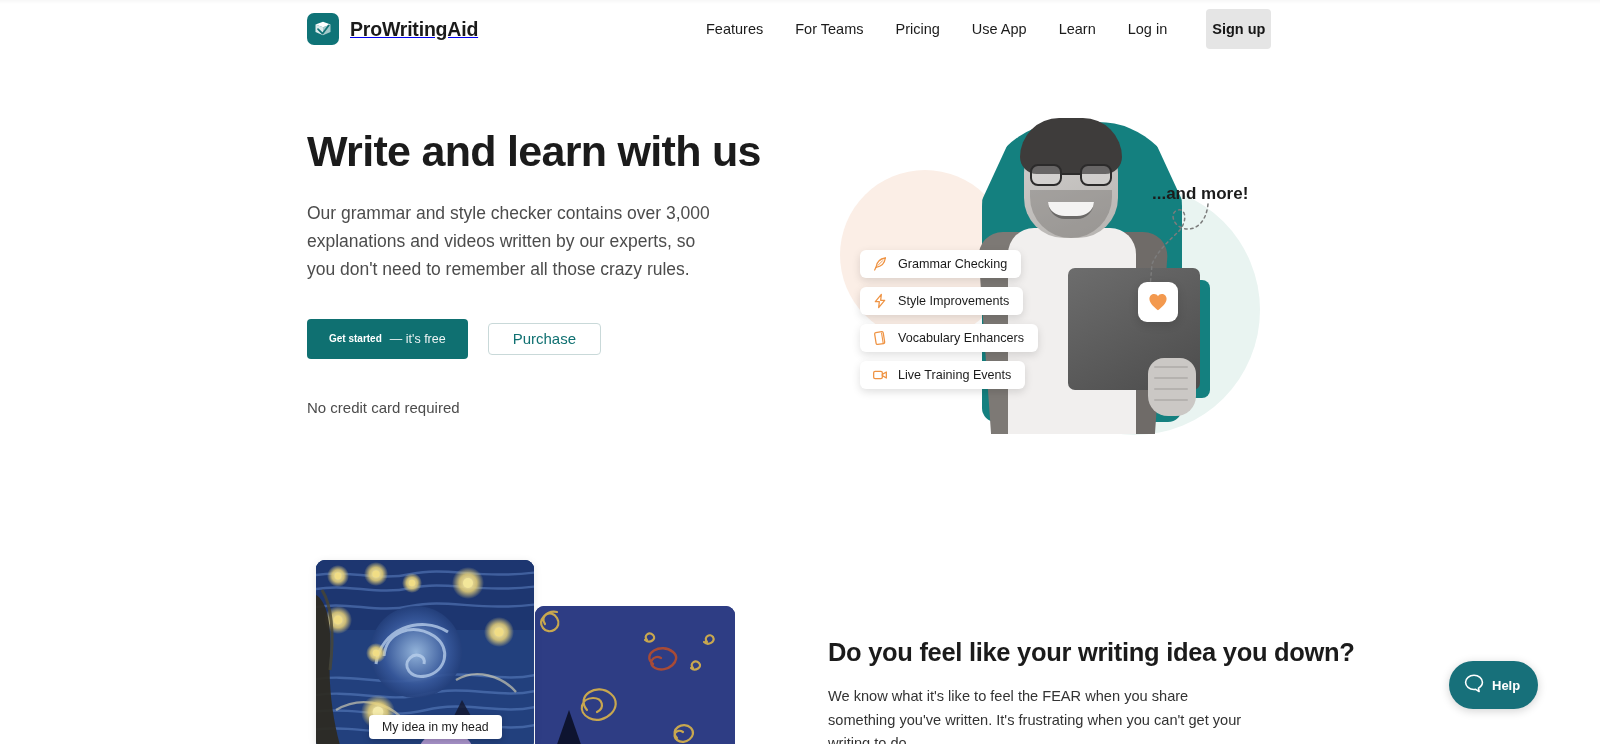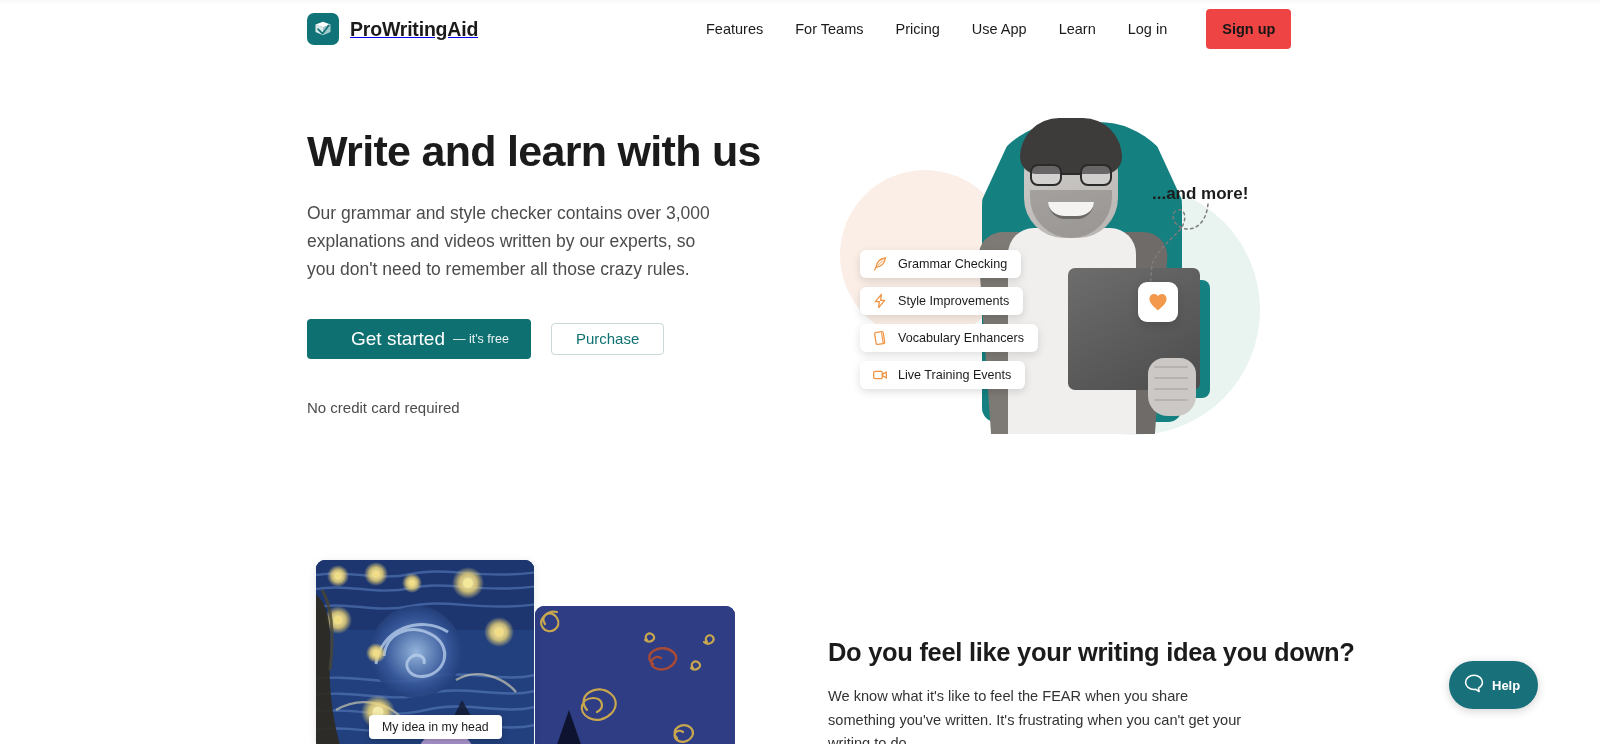"Sign up" .signup-btn { background: #ef4444 -> #e5e5e5; padding: 0 16px -> 0 6px }
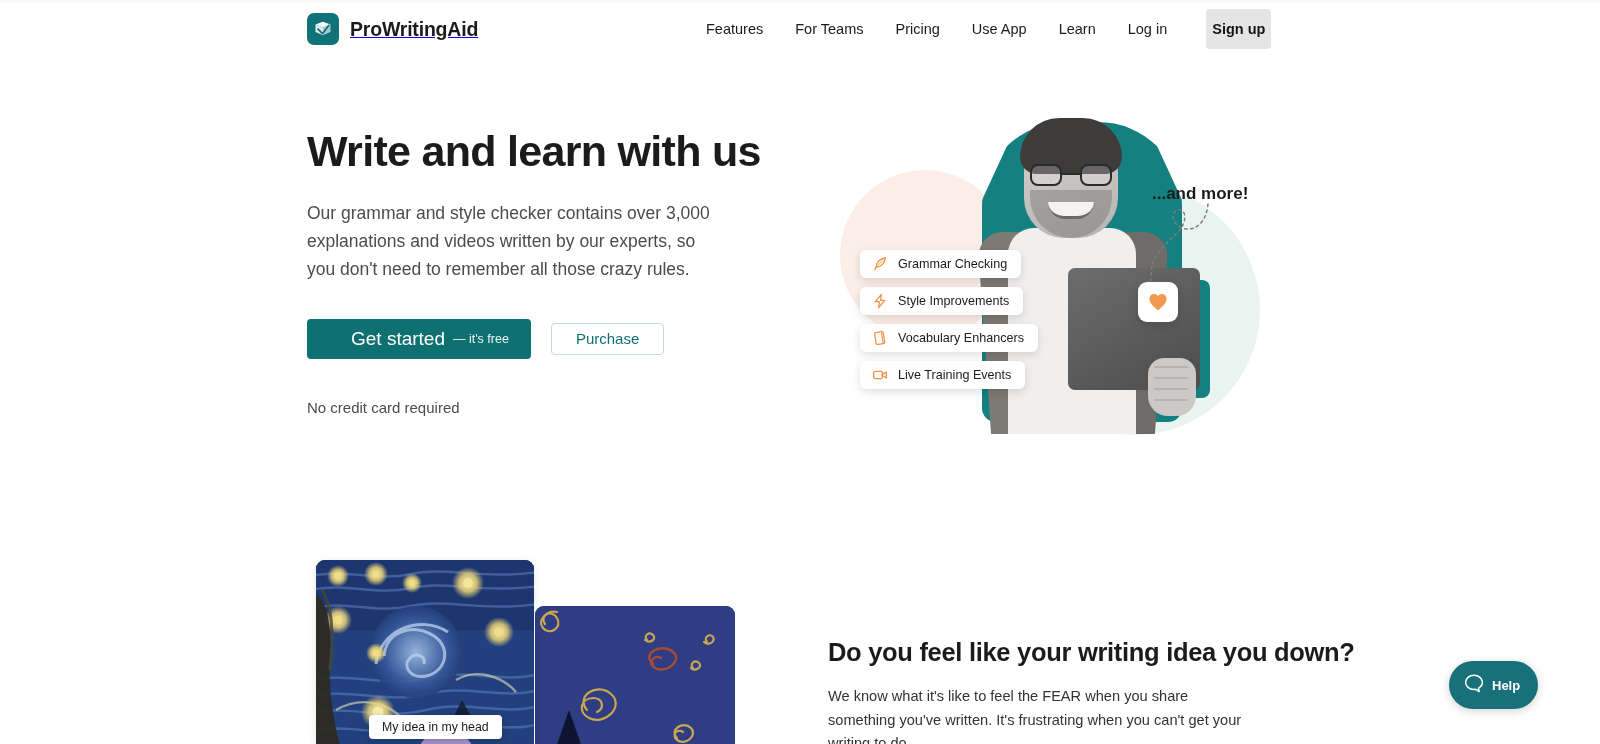"Get started" .btn-primary .lbl { font-size: 19px -> 10px; font-weight: normal -> bold; margin-left: 22px -> none }
